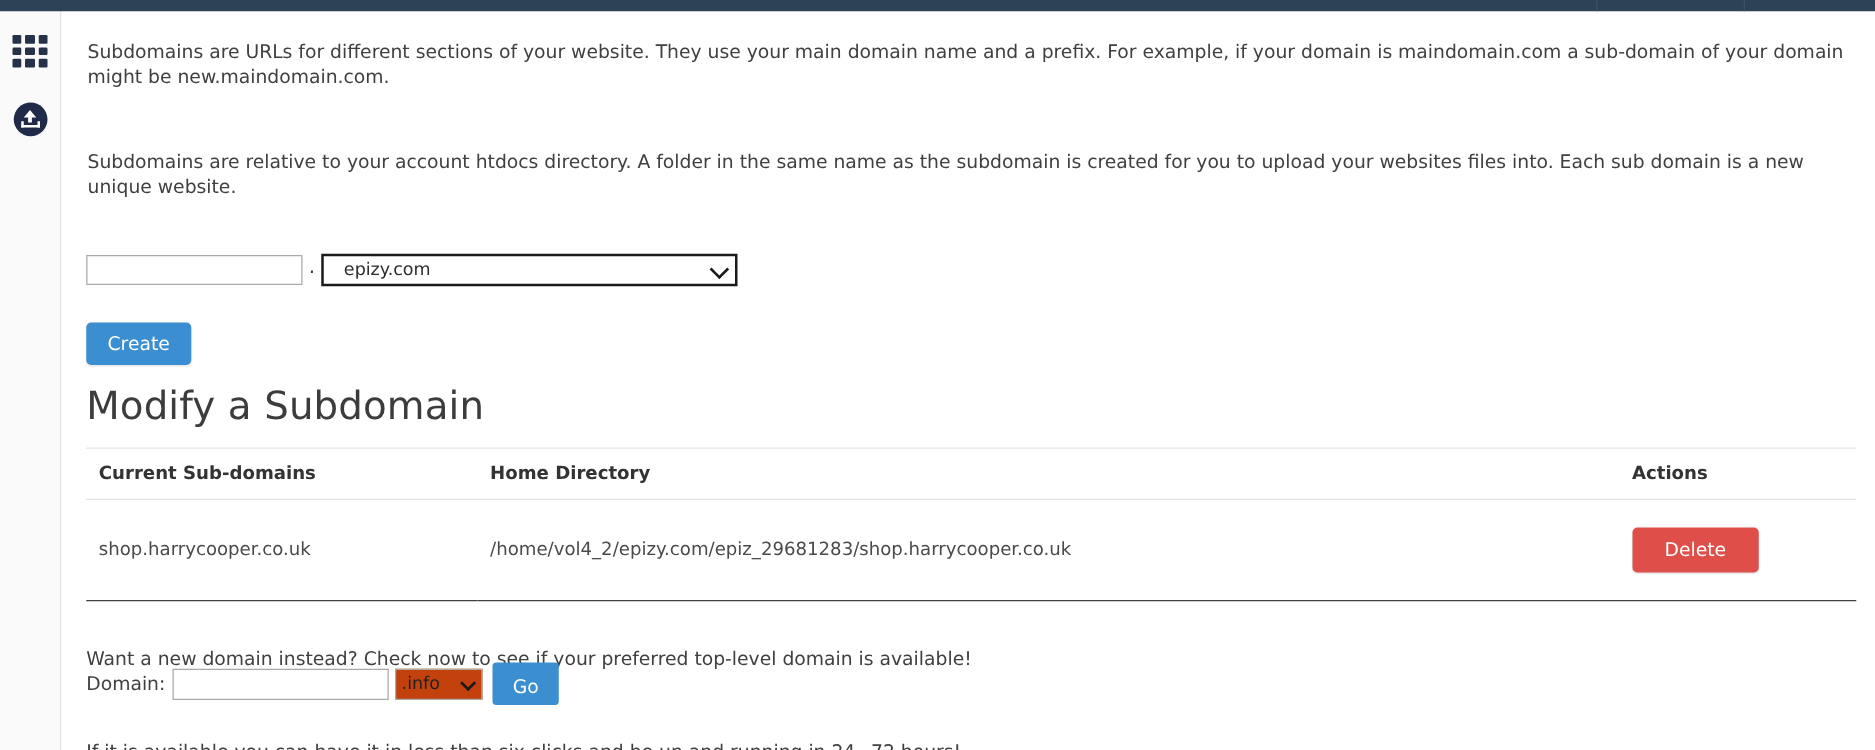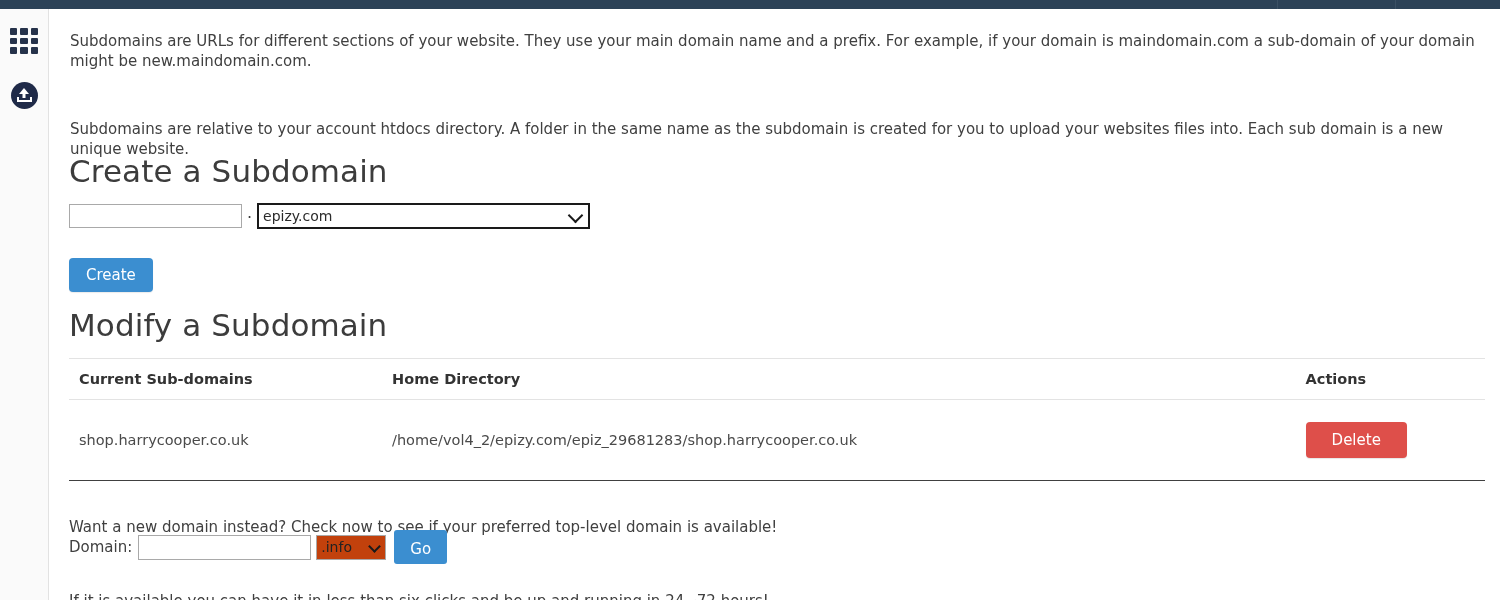"Create a Subdomain" h1.section-title { html: <h1>Create a Subdomain</h1> -> none }
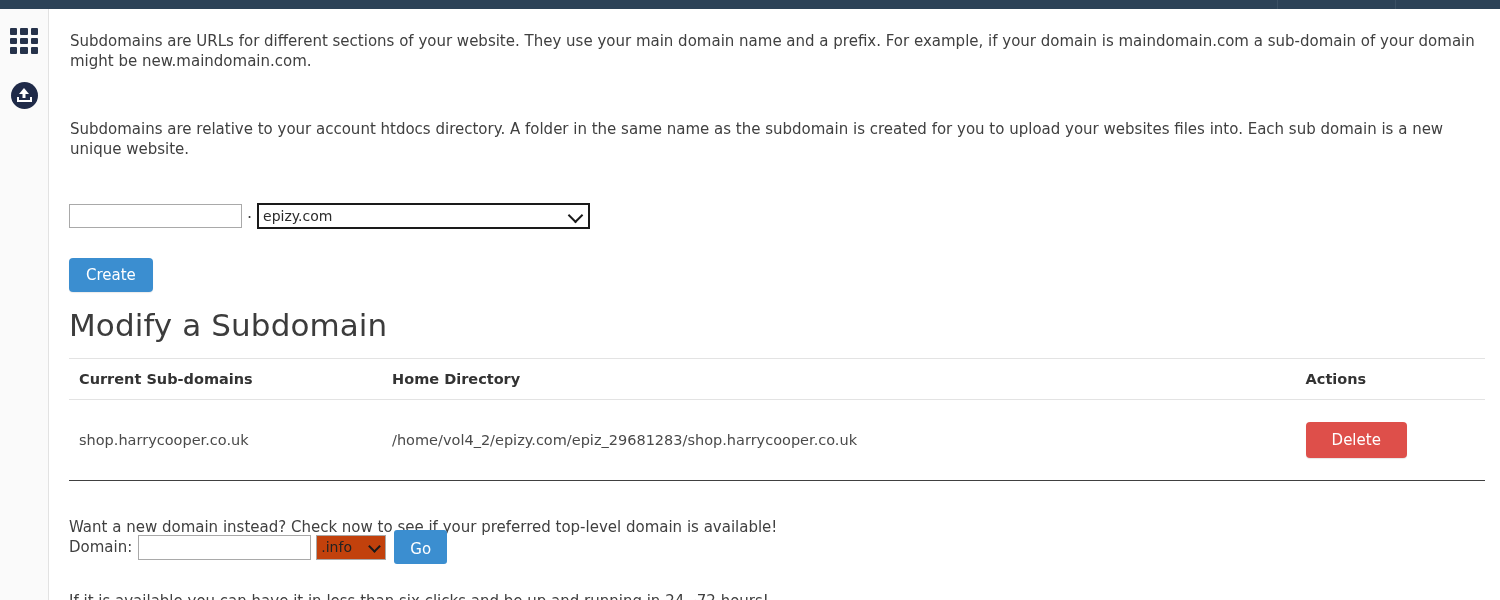"epizy.com" #domain-select { padding: 0 20px 0 4px -> 0 20px 0 16px }
